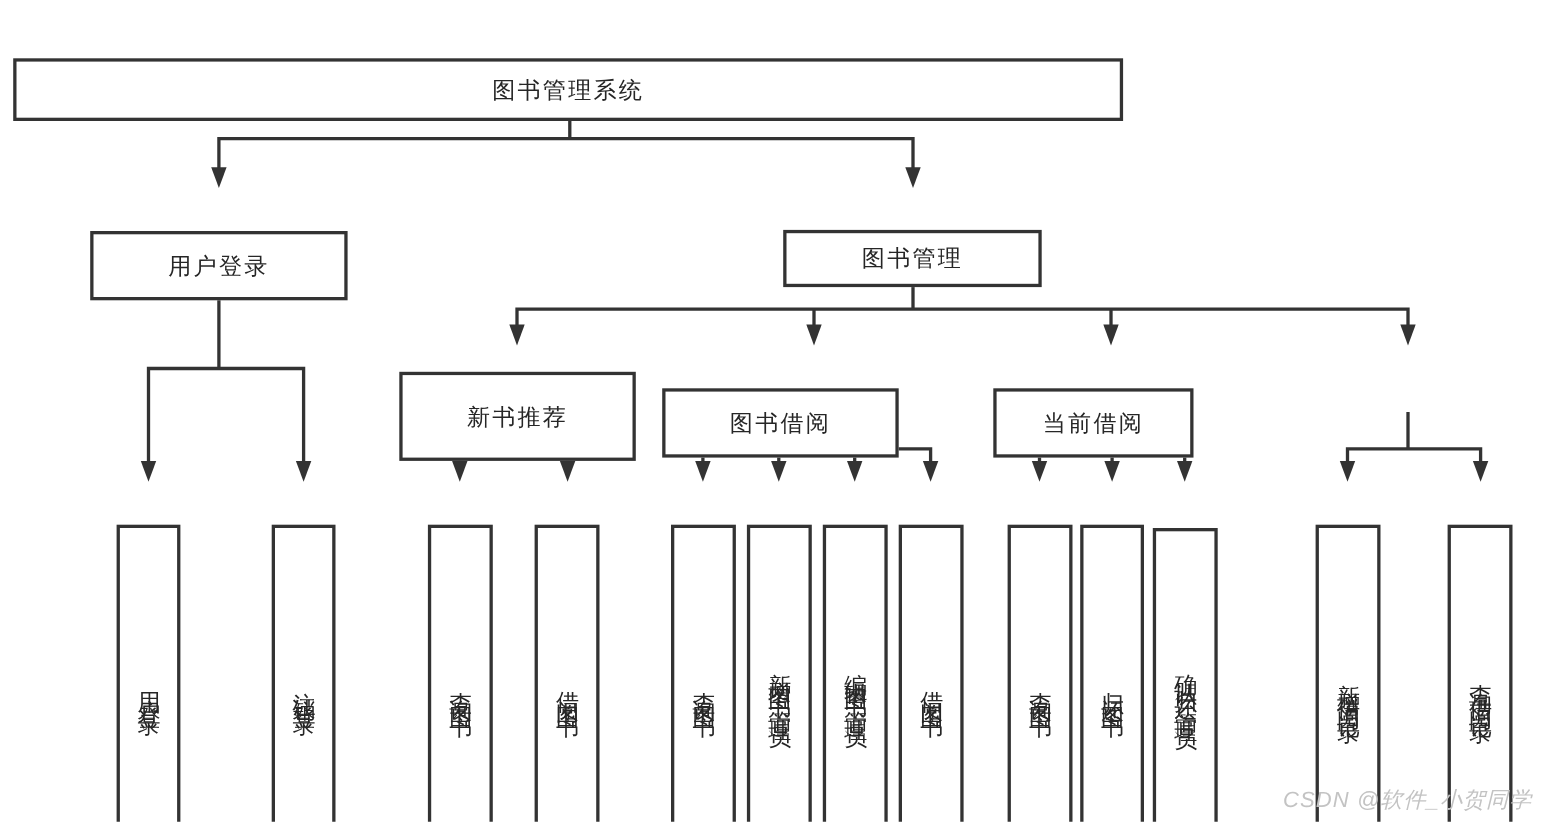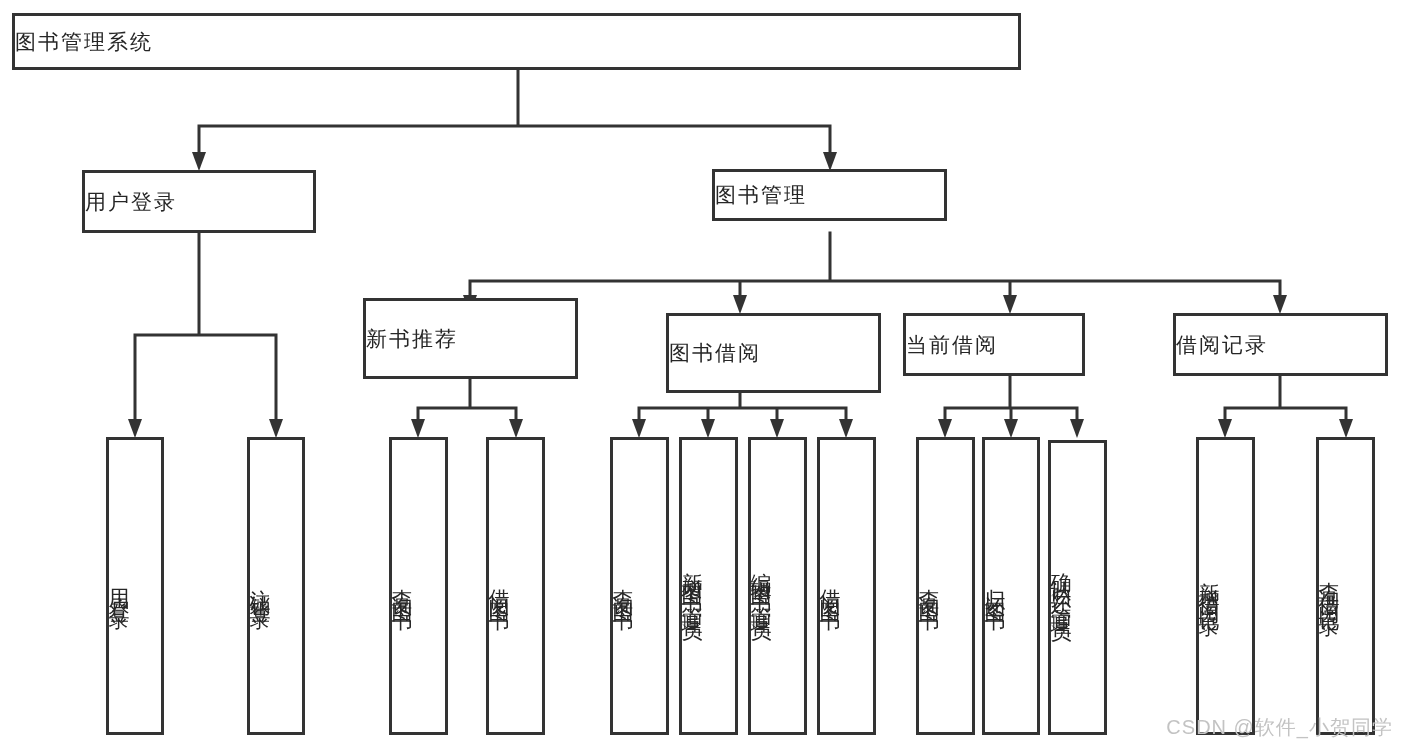"图书管理系统" .node { justify-content: flex-start -> center; margin-top: none -> 40px }
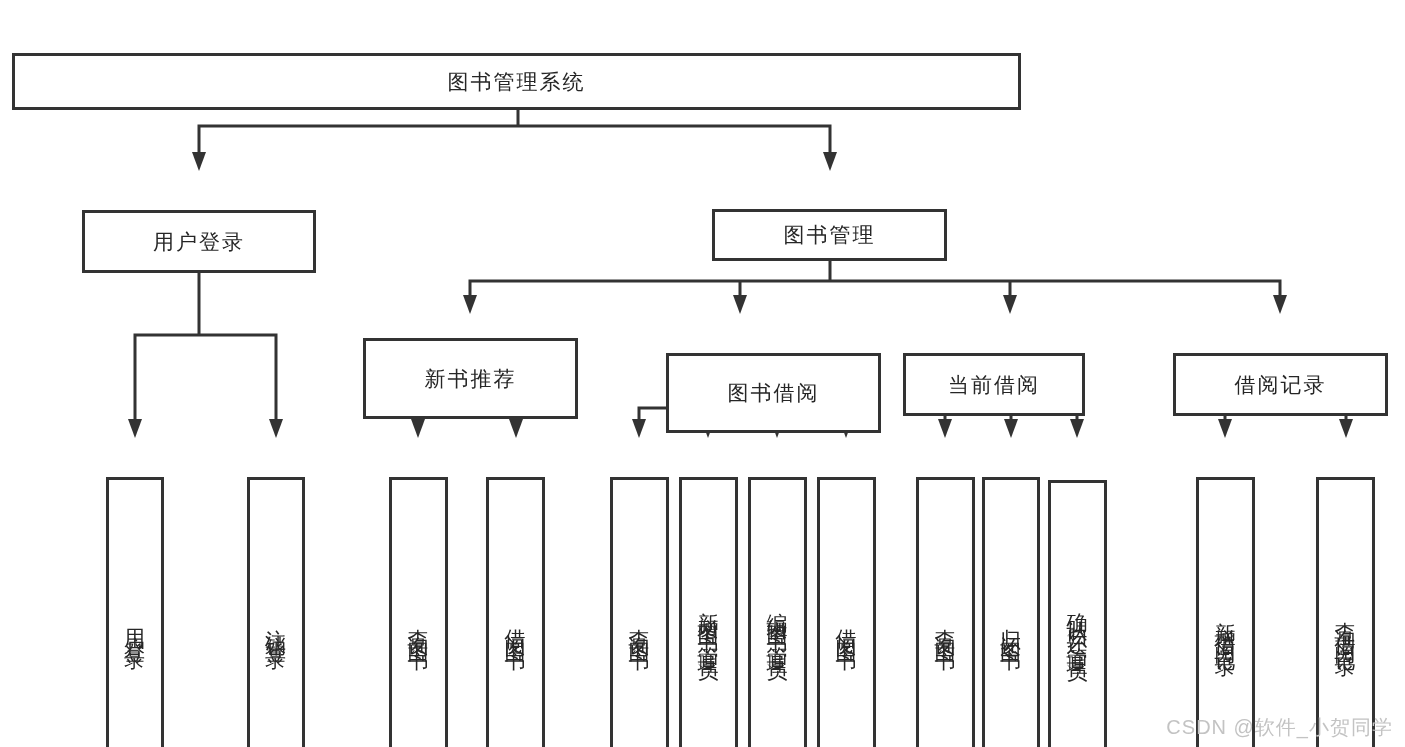"图书借阅" div.node { height: 80px -> 63px; left: 666px -> 602px }
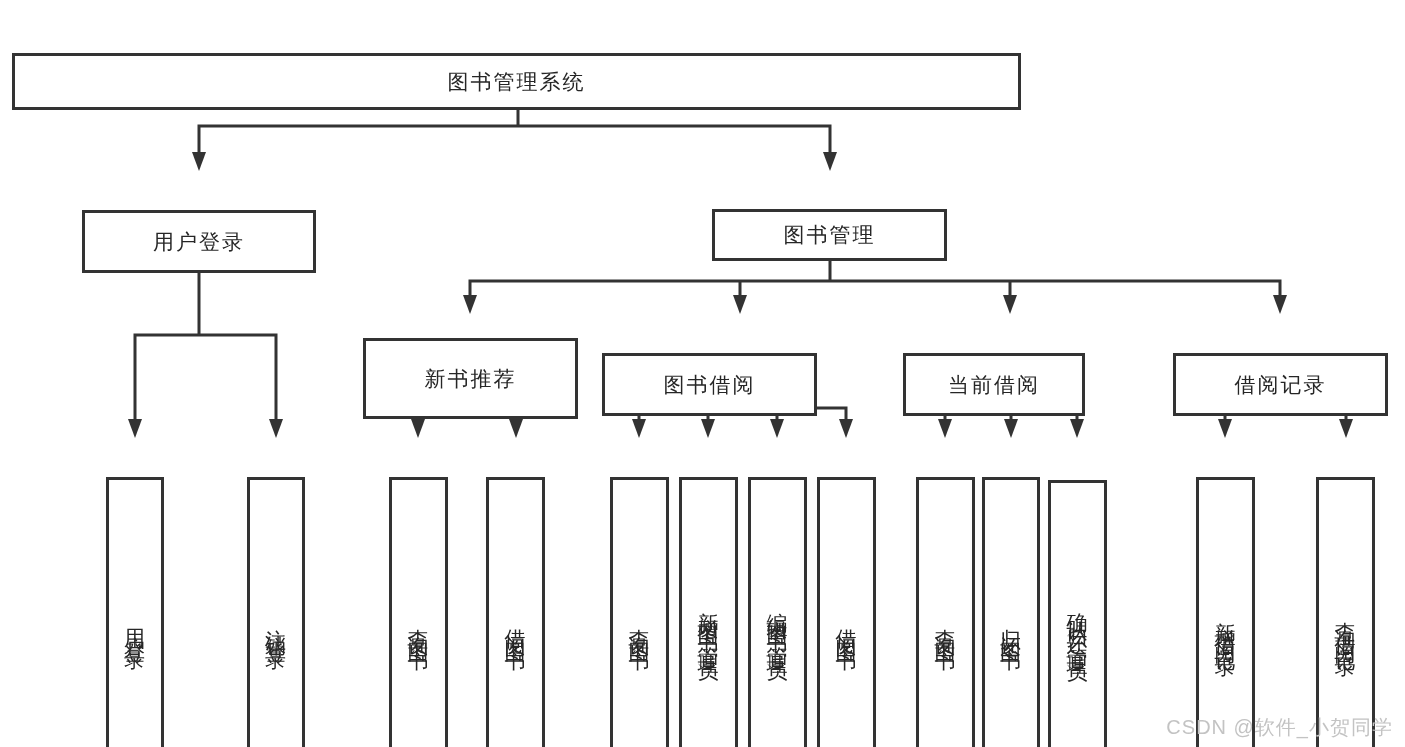"借阅记录" div.node { html: <div> <span>借阅记录</span> </div> -> none }
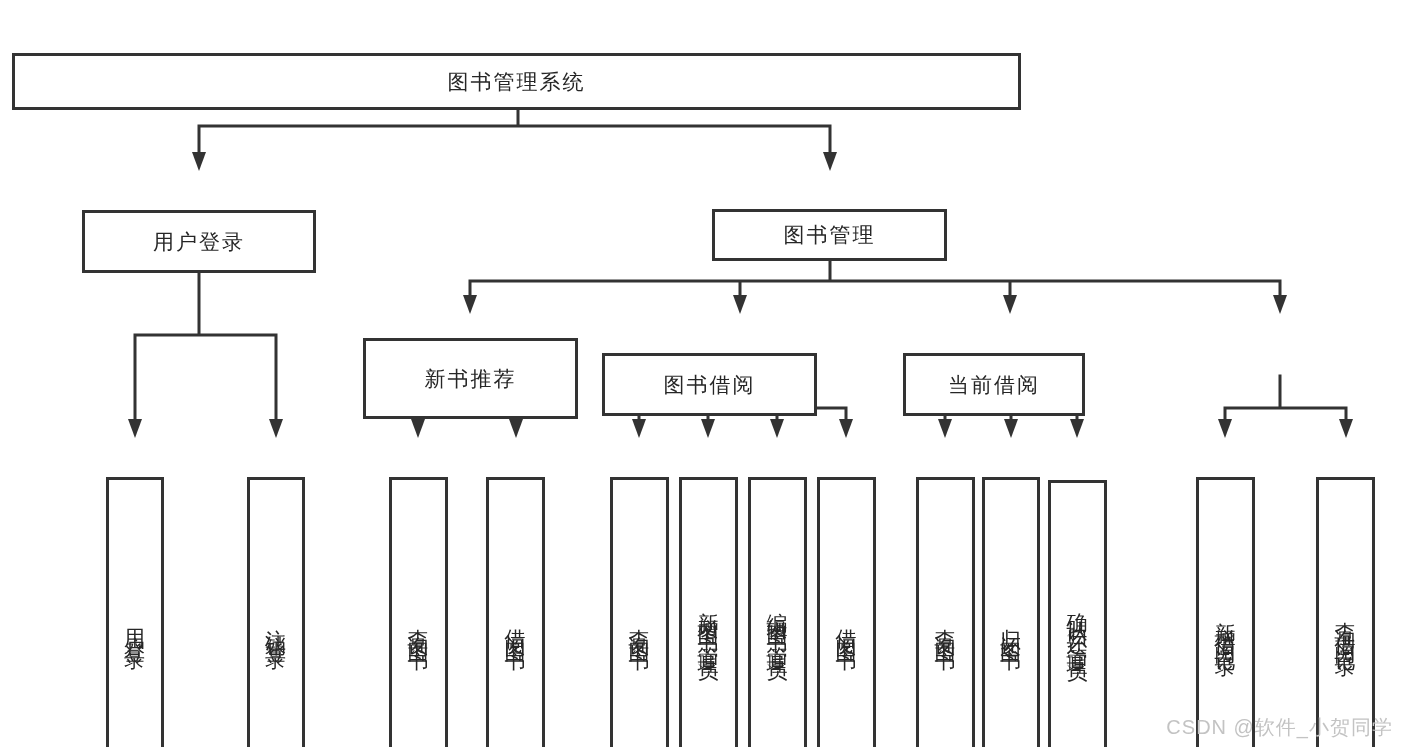"CSDN @软件_小贺同学" .watermark { font-style: none -> italic }
